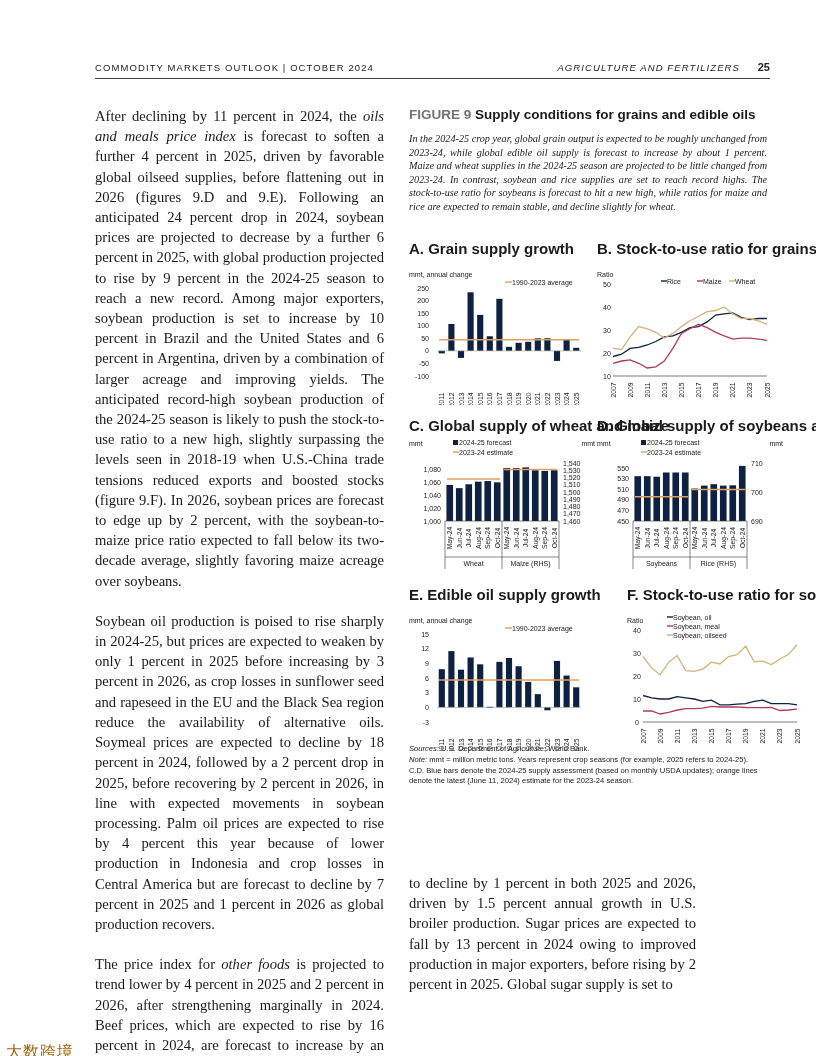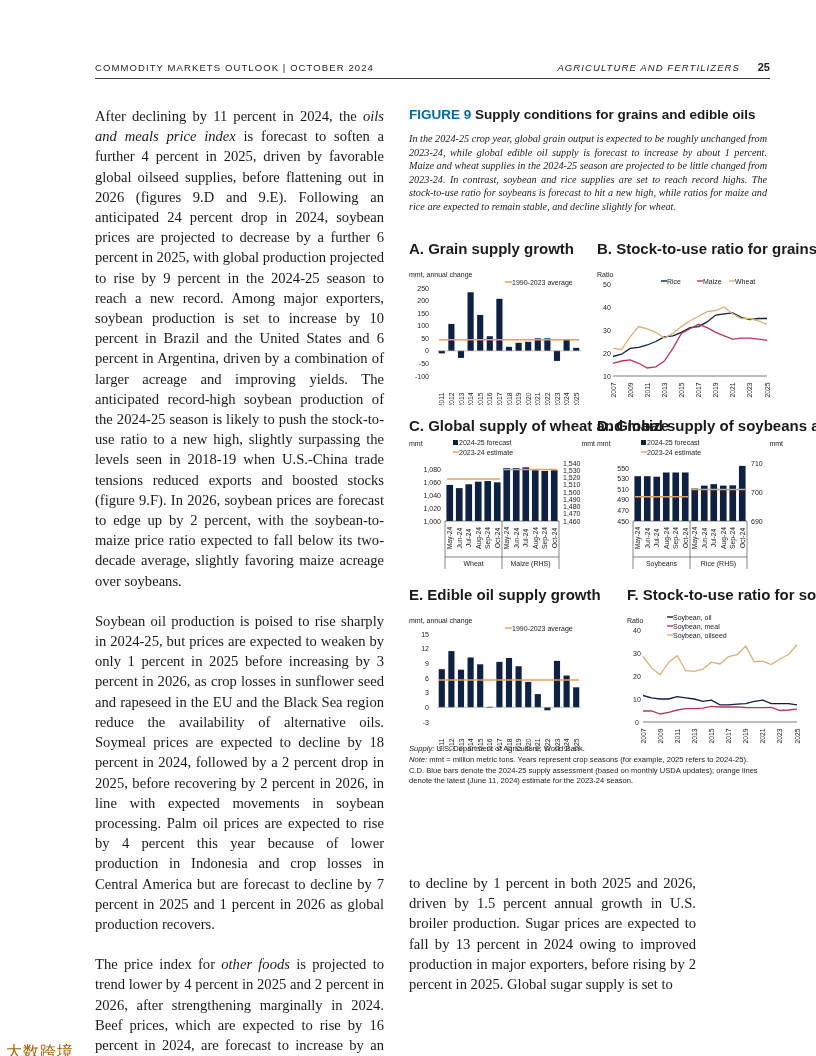"FIGURE 9" .fig-title .num { color: #0369a1 -> #737373 }
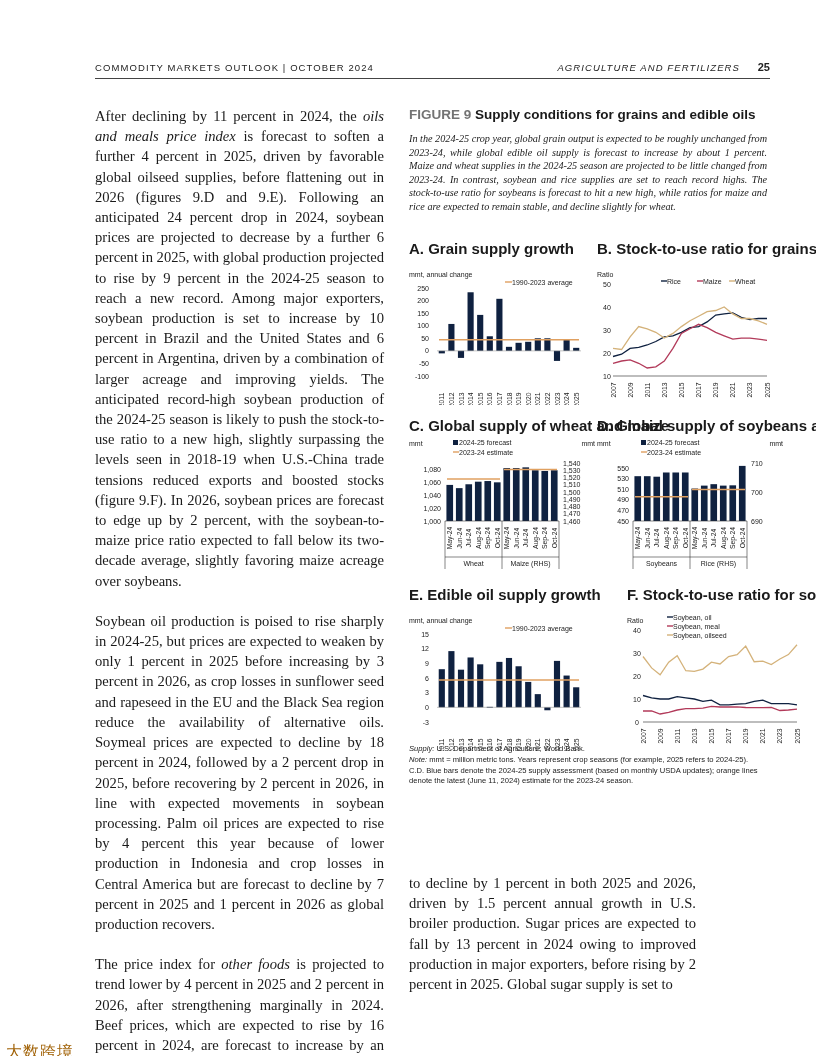"Supply:" em { text: Supply -> Sources }
